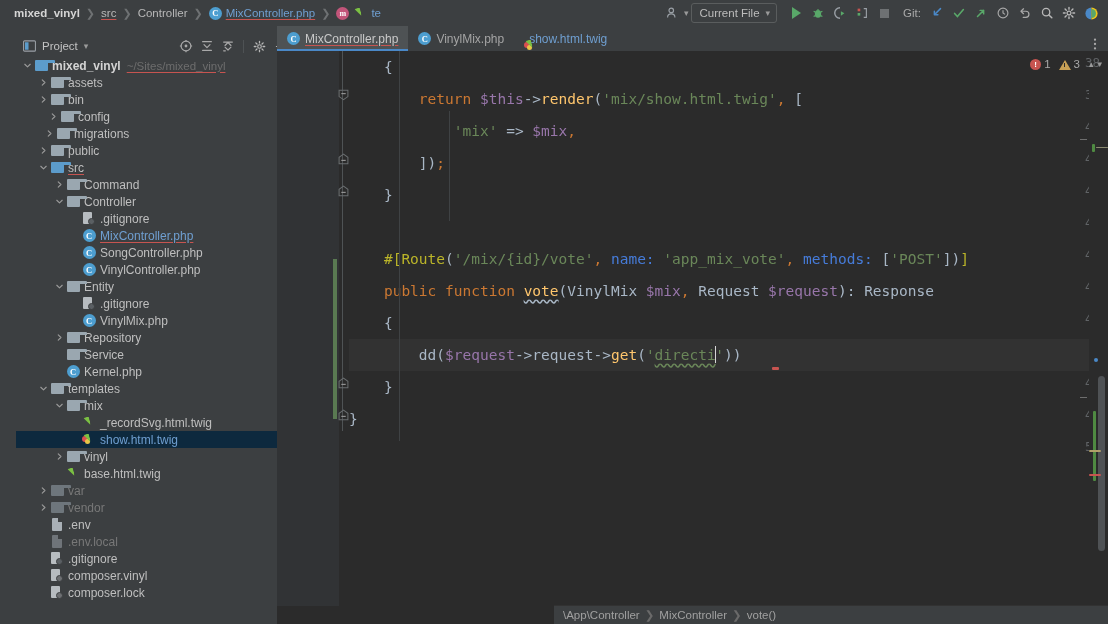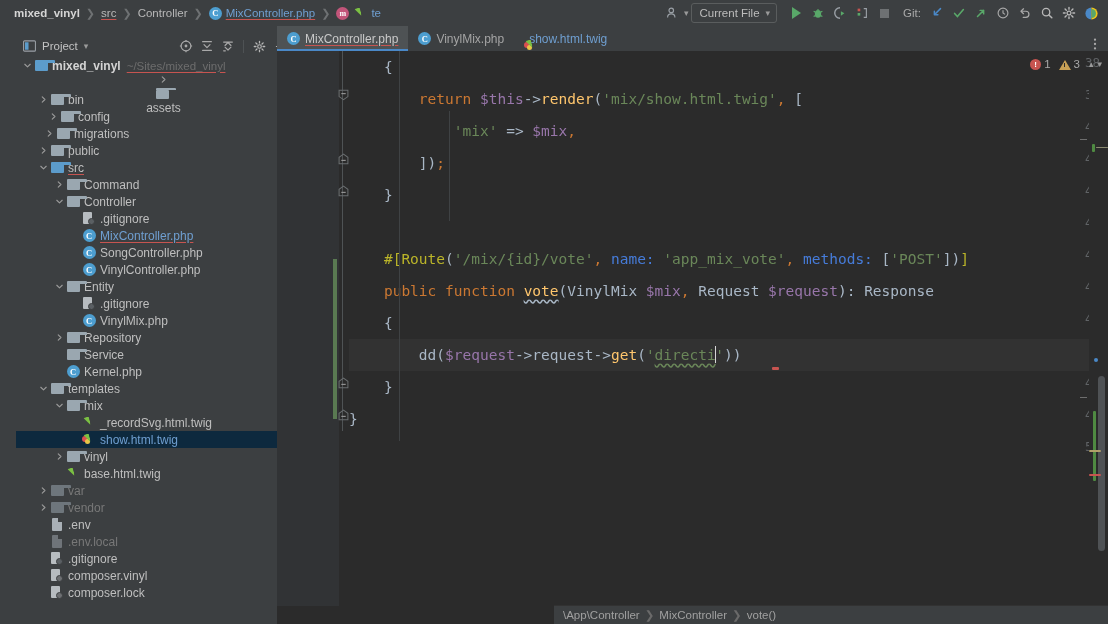"assets" div.row { flex-direction: column -> none }
